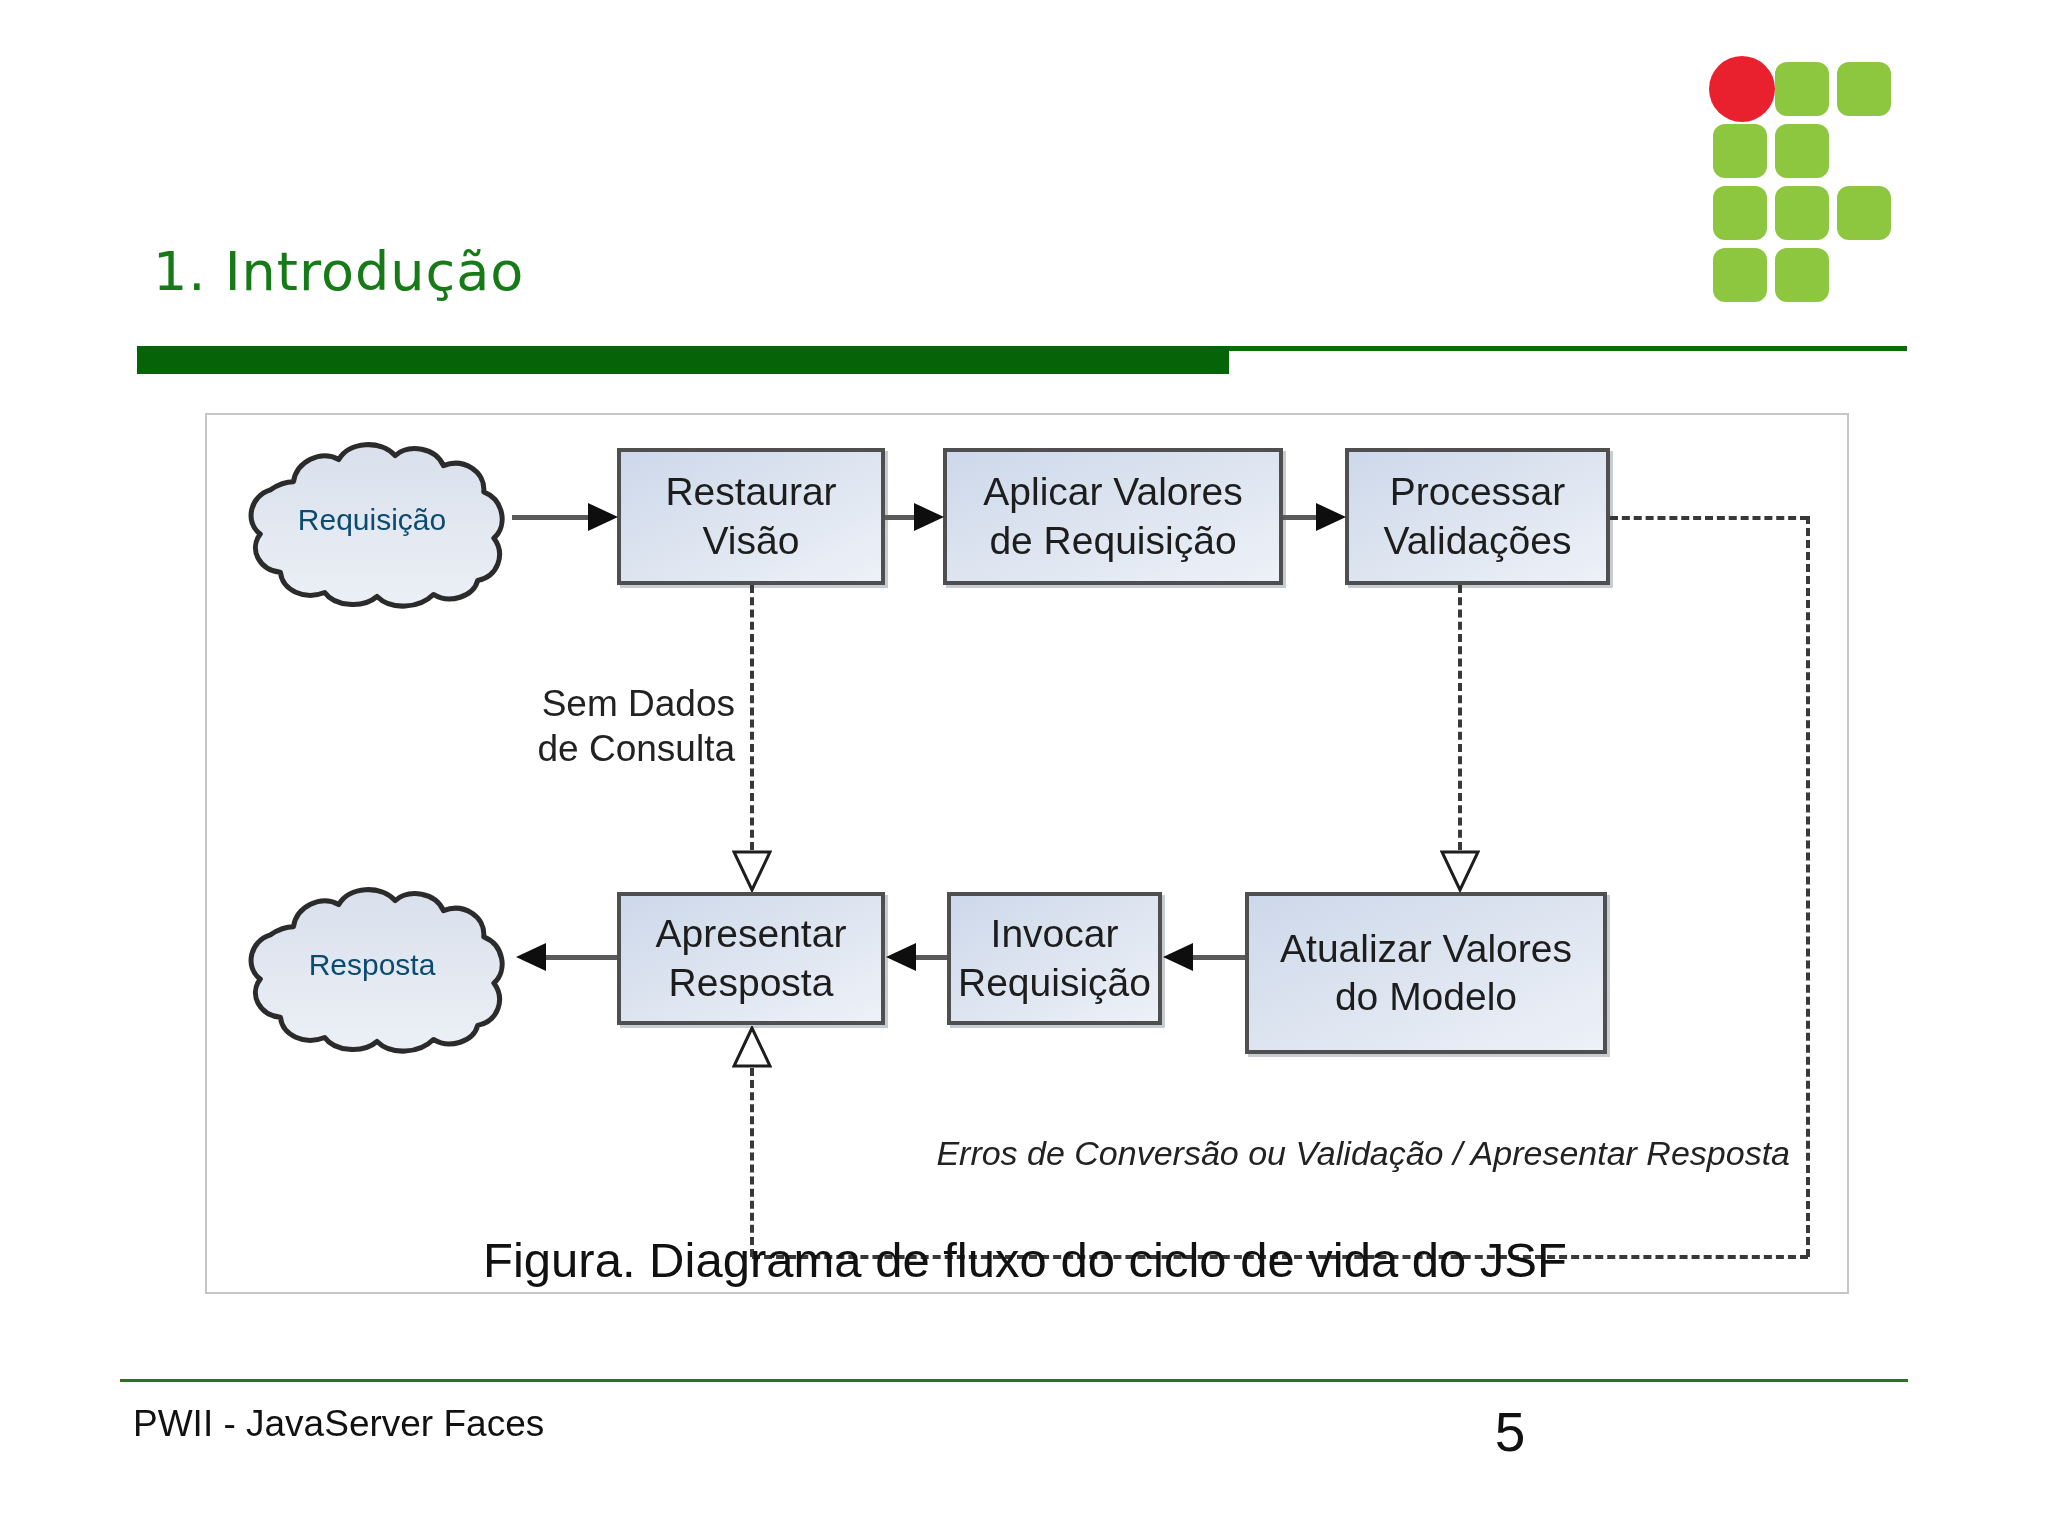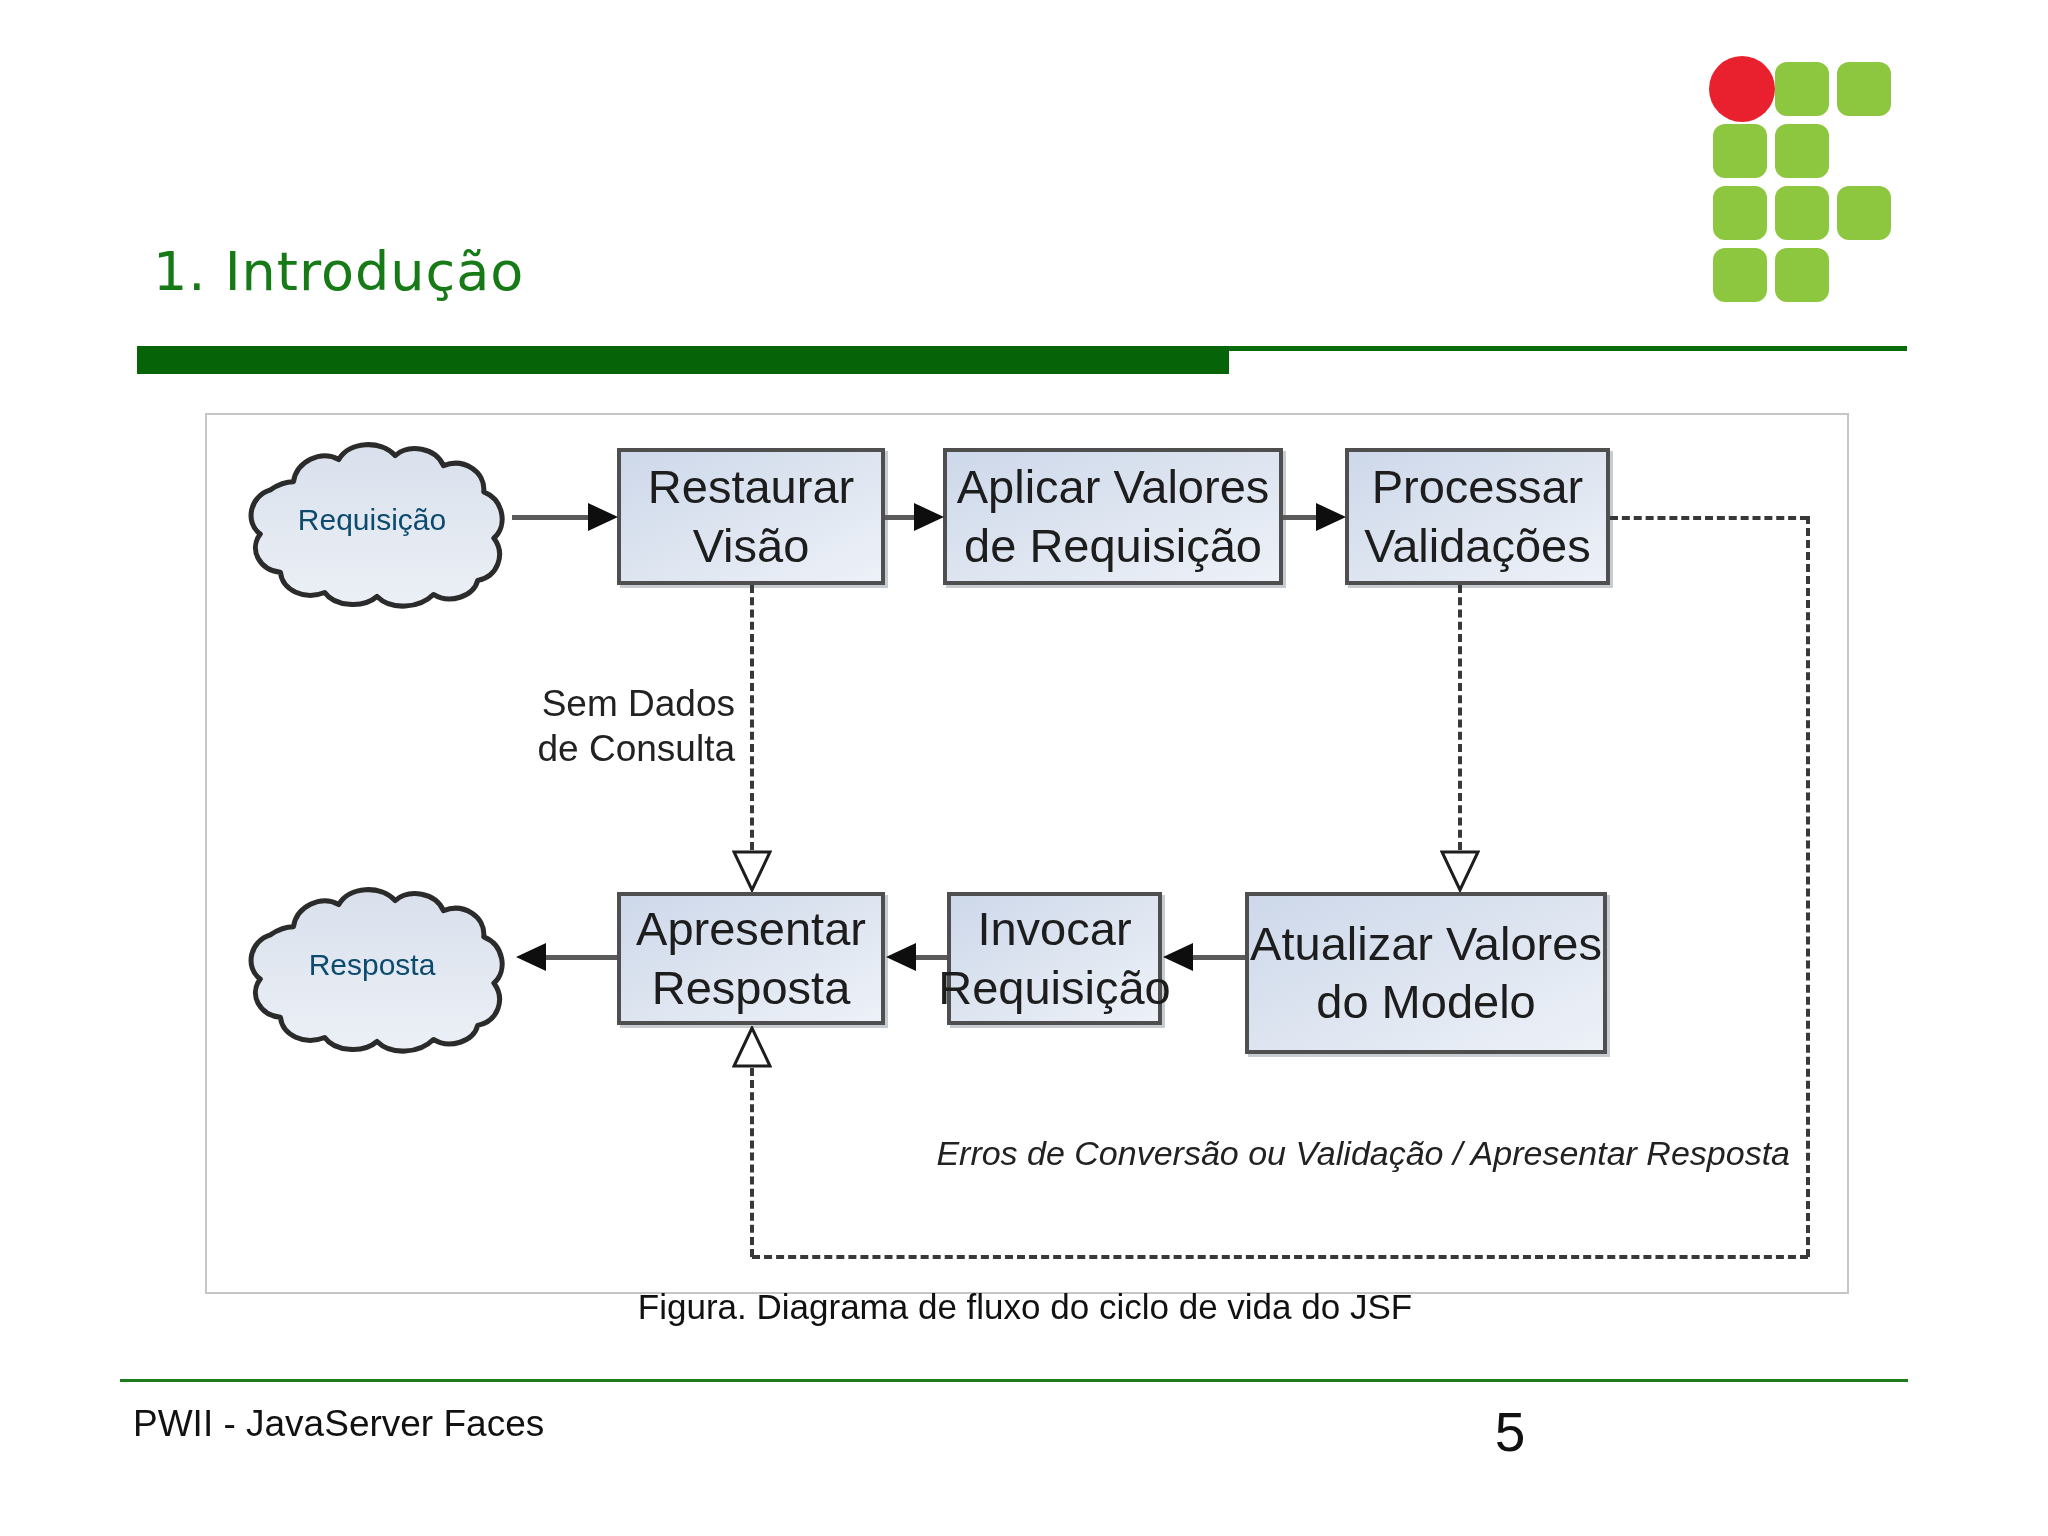"Restaurar" .node { font-size: 47px -> 39px }
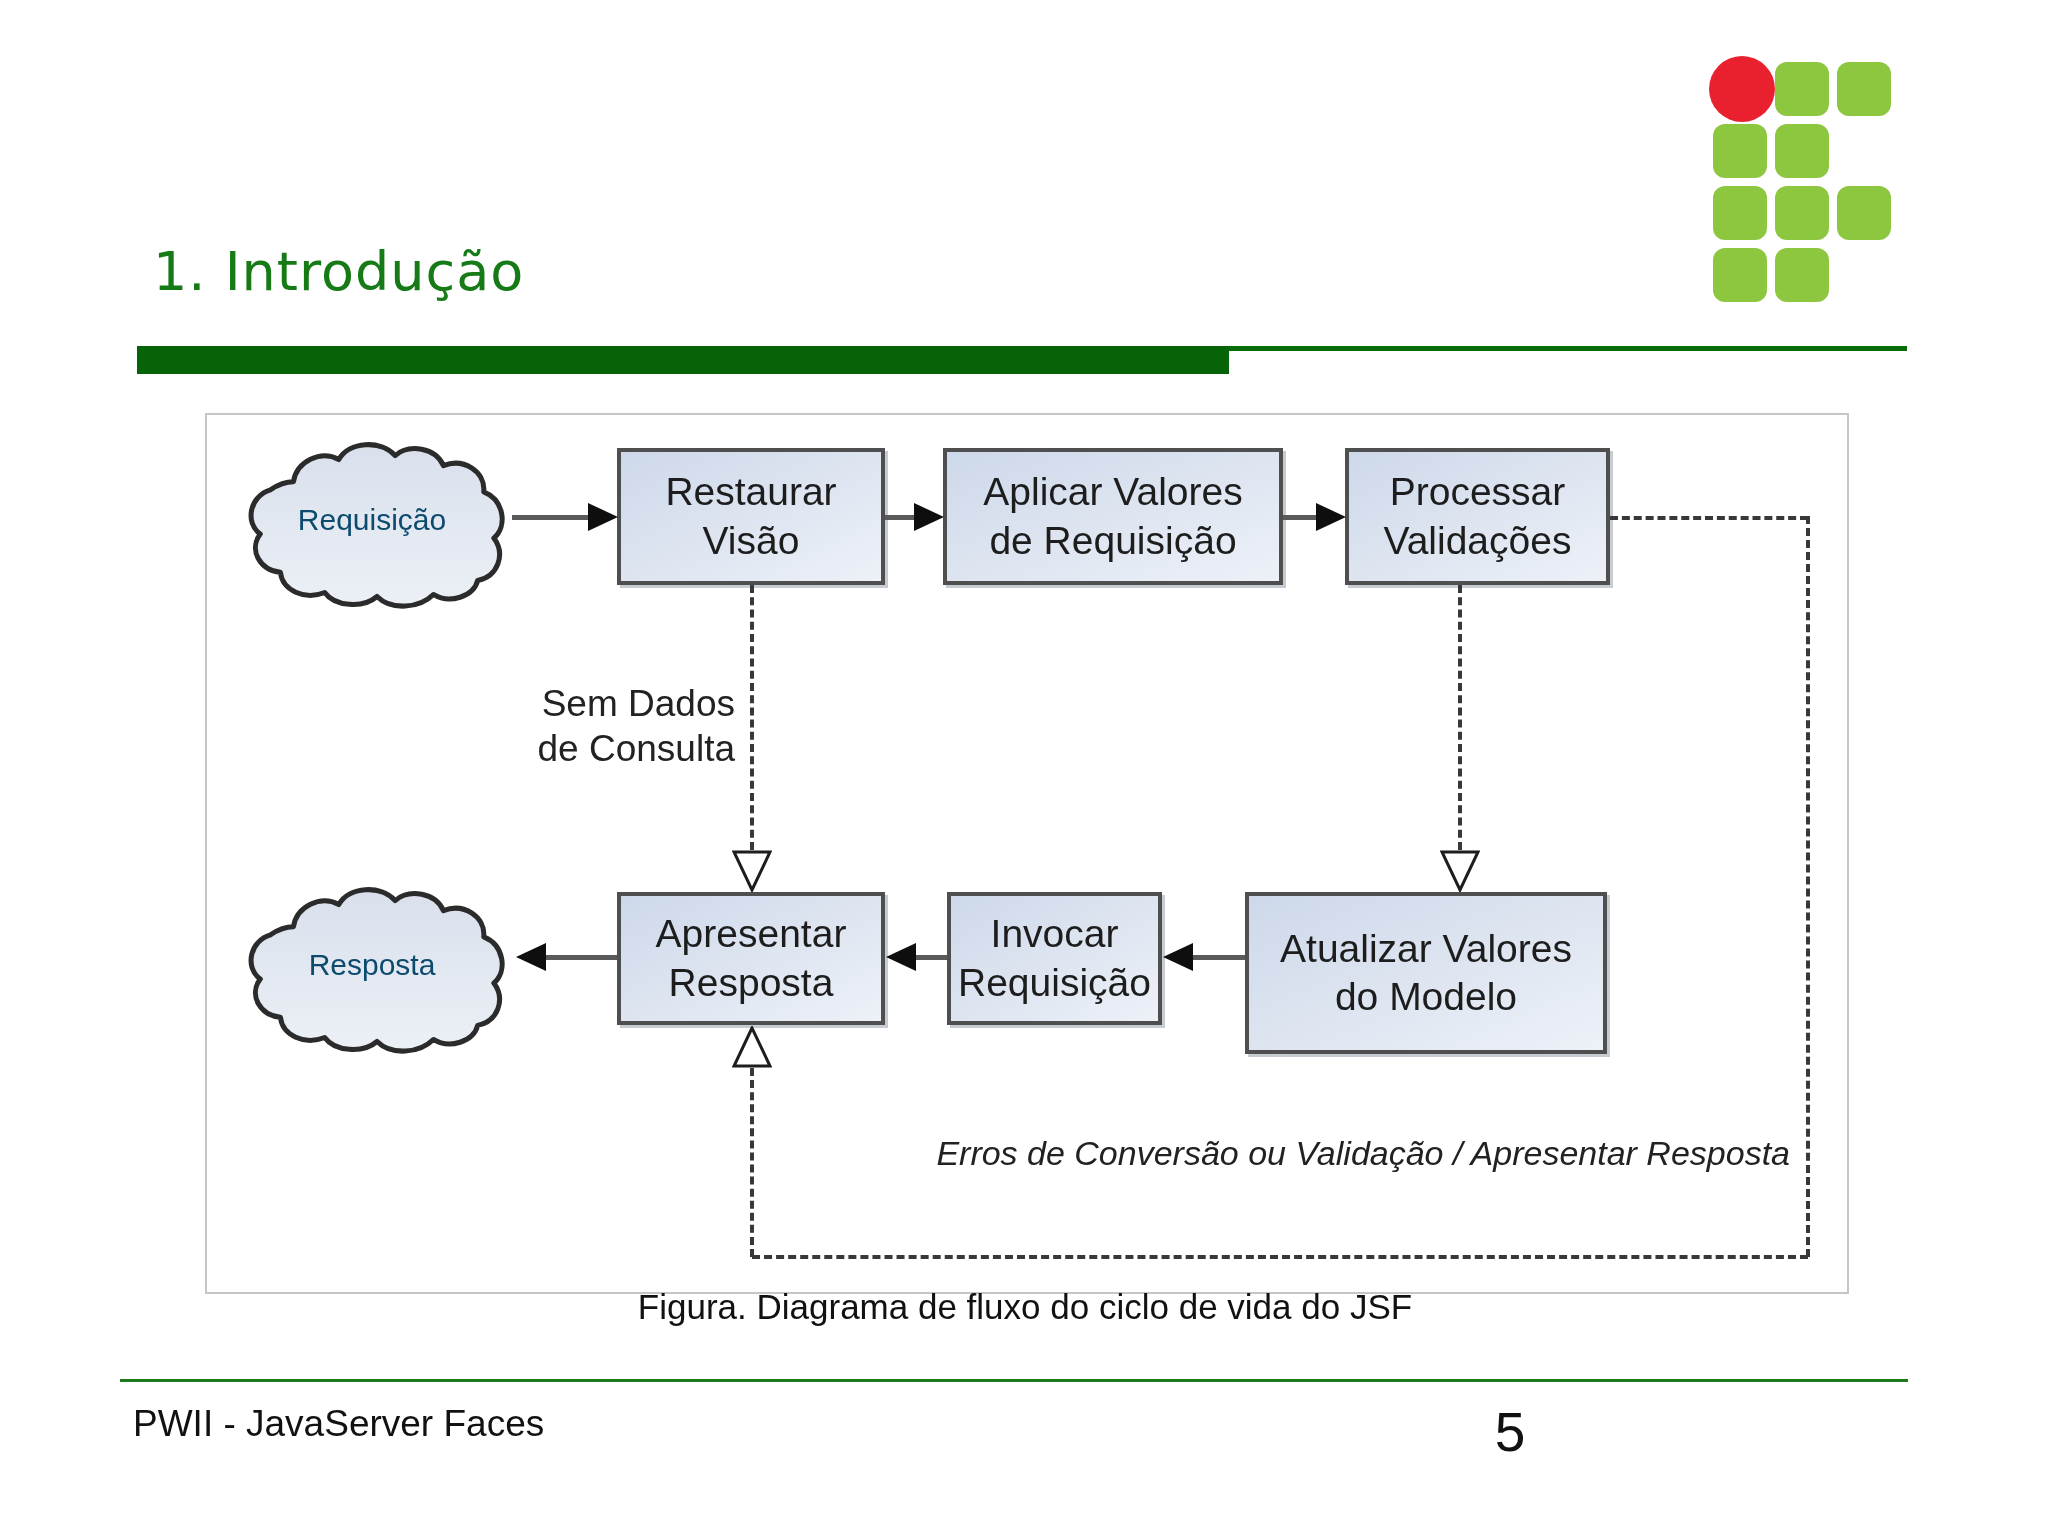"Figura. Diagrama de fluxo do" .caption { font-size: 35px -> 49px; top: 1287px -> 1232px }
